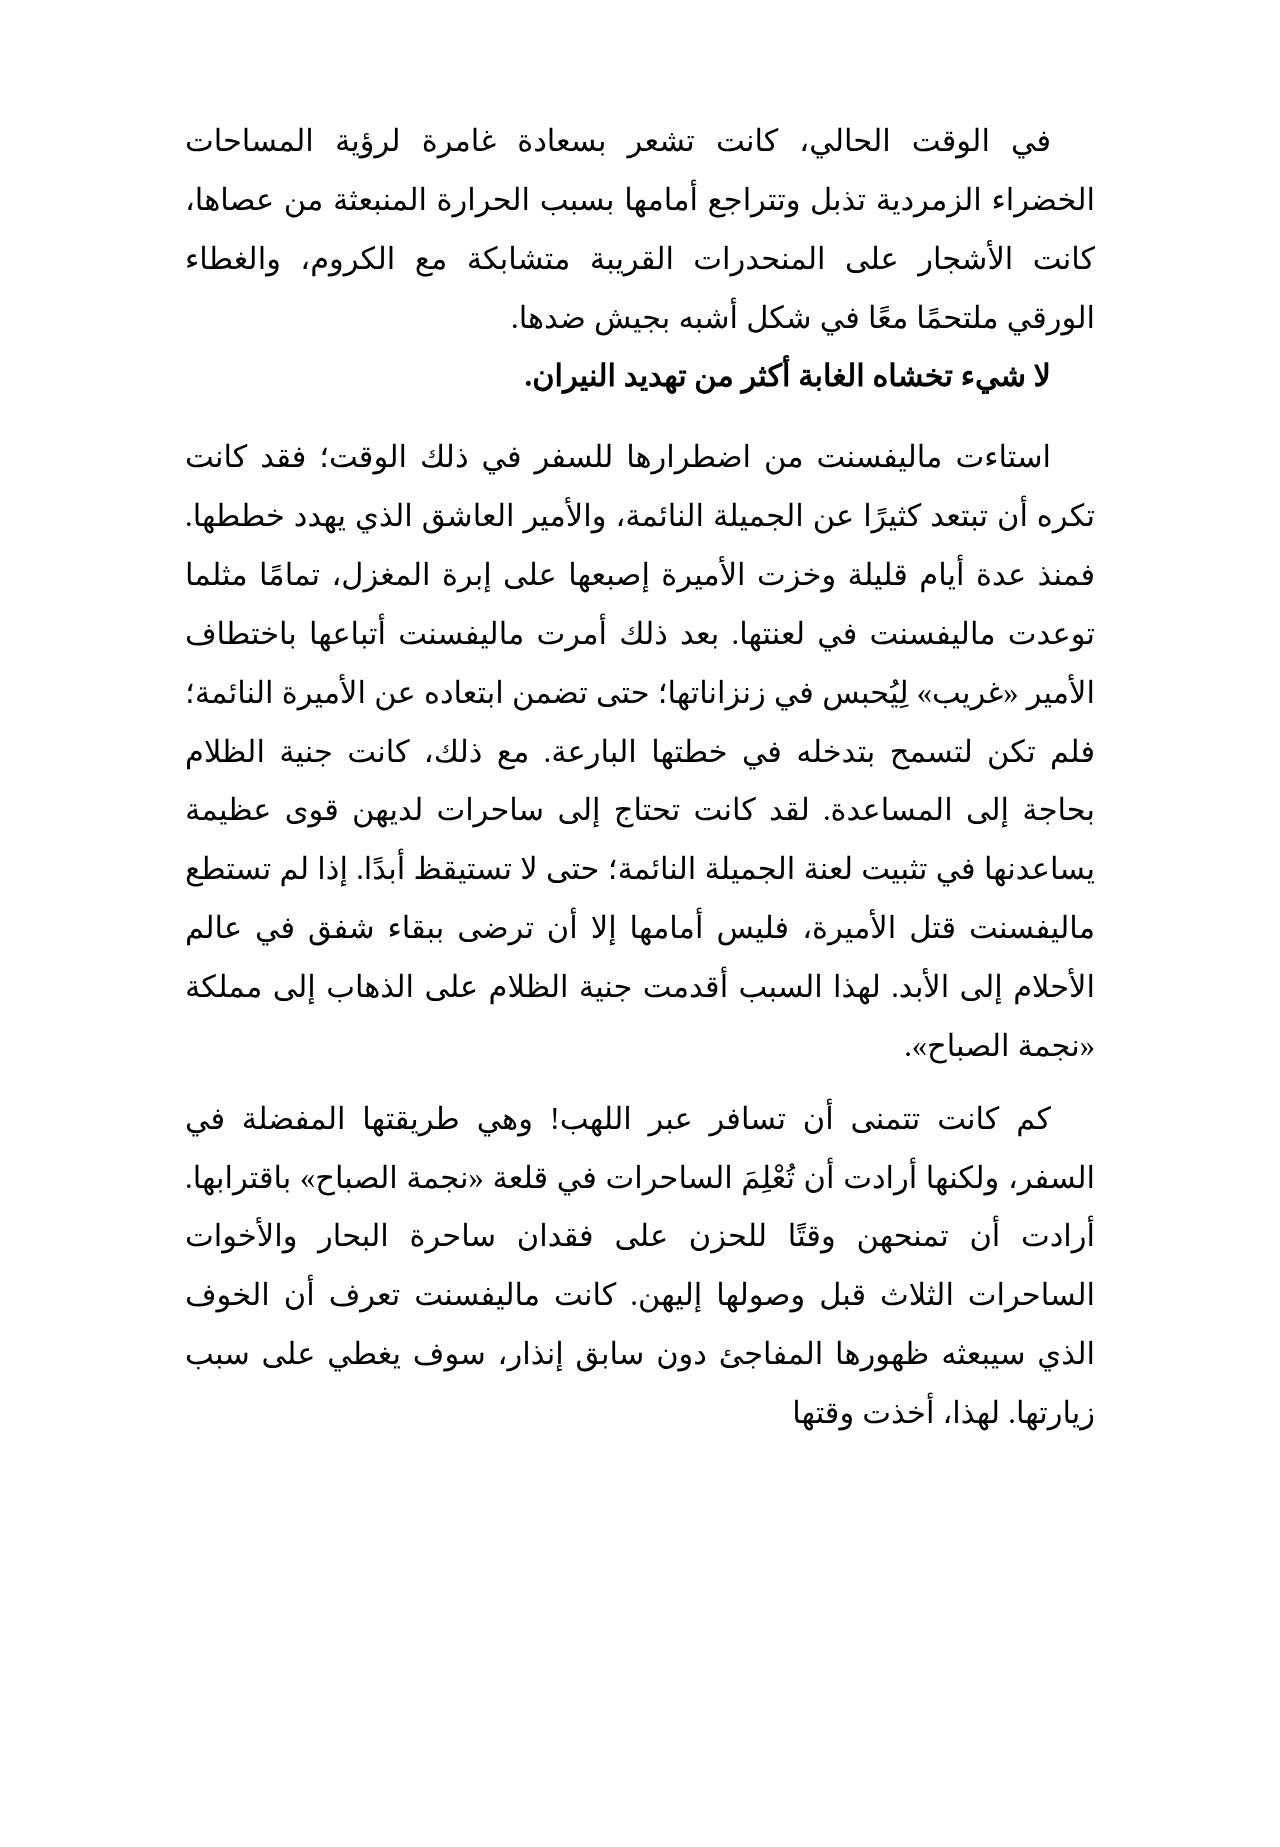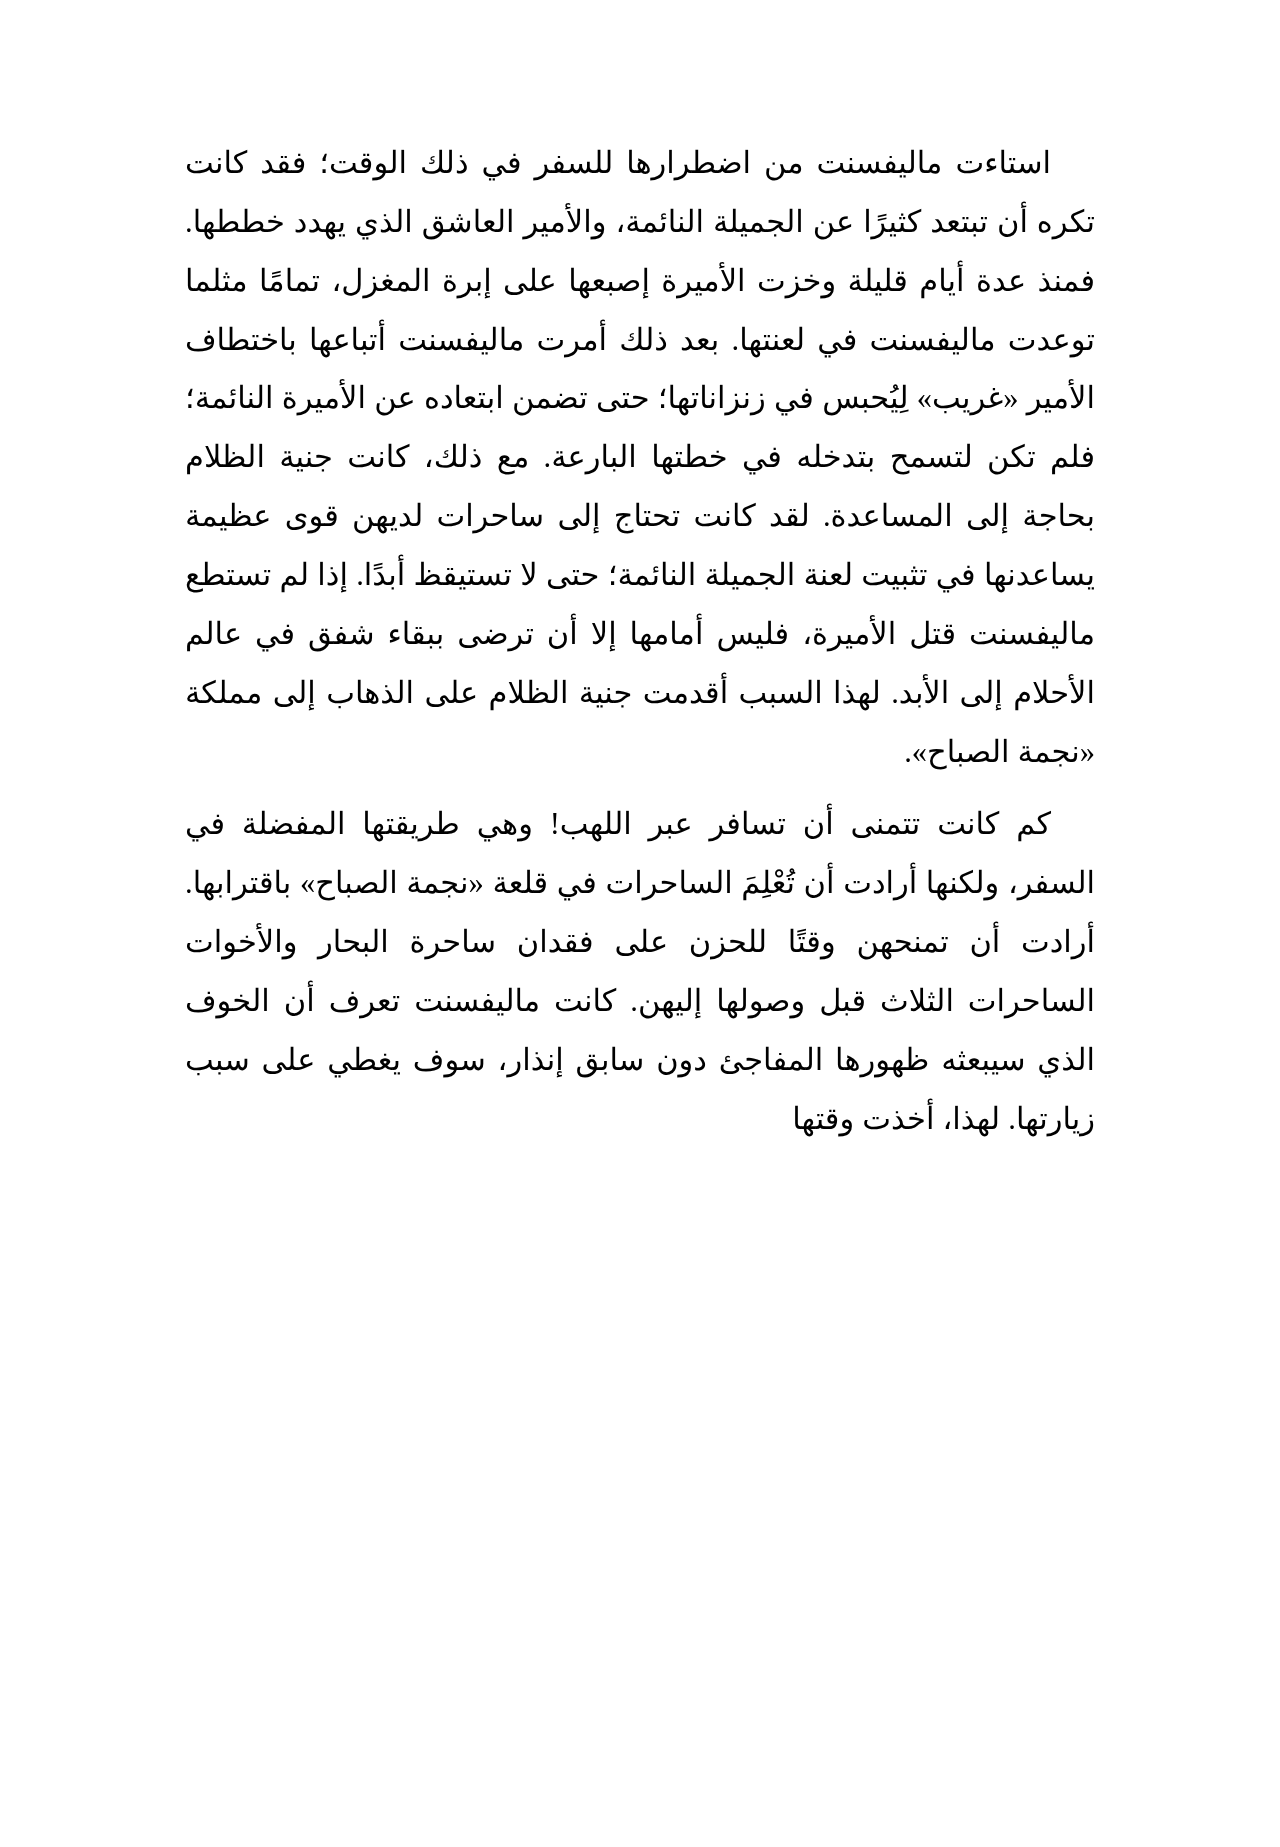"في الوقت الحالي، كانت تشعر" p.para { html: none -> <p>في الوقت الحالي، كانت تشعر بسعادة غامرة لرؤية المساحات الخضراء الزمردية تذبل وتتراجع أمامها بسبب الحرارة المنبعثة من عصاها، كانت الأشجار على المنحدرات القريبة متشابكة مع الكروم، والغطاء الورقي ملتحمًا معًا في شكل أشبه بجيش ضدها.</p> }
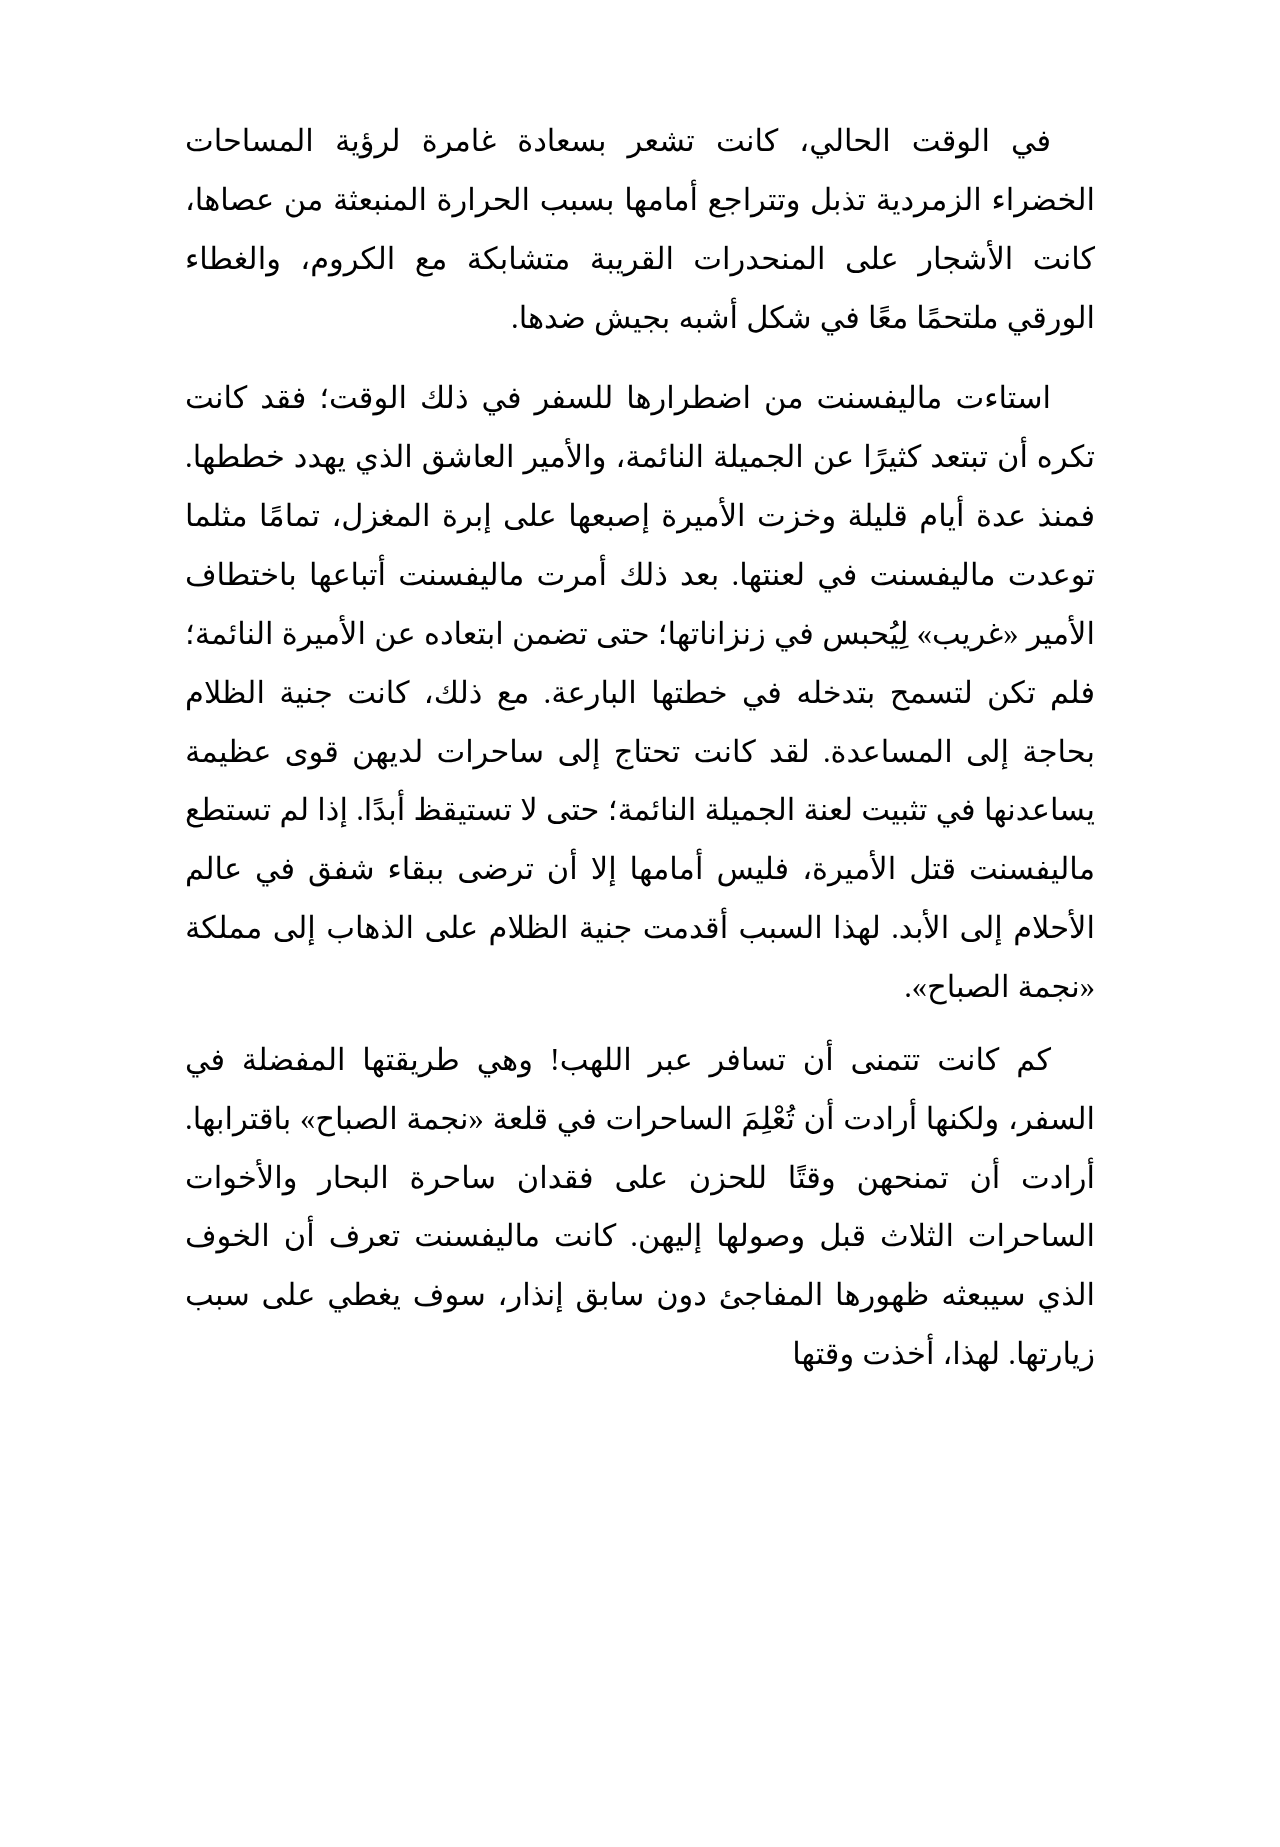"لا شيء تخشاه الغابة أكثر" p.emphasis { html: none -> <p>لا شيء تخشاه الغابة أكثر من تهديد النيران.</p> }
